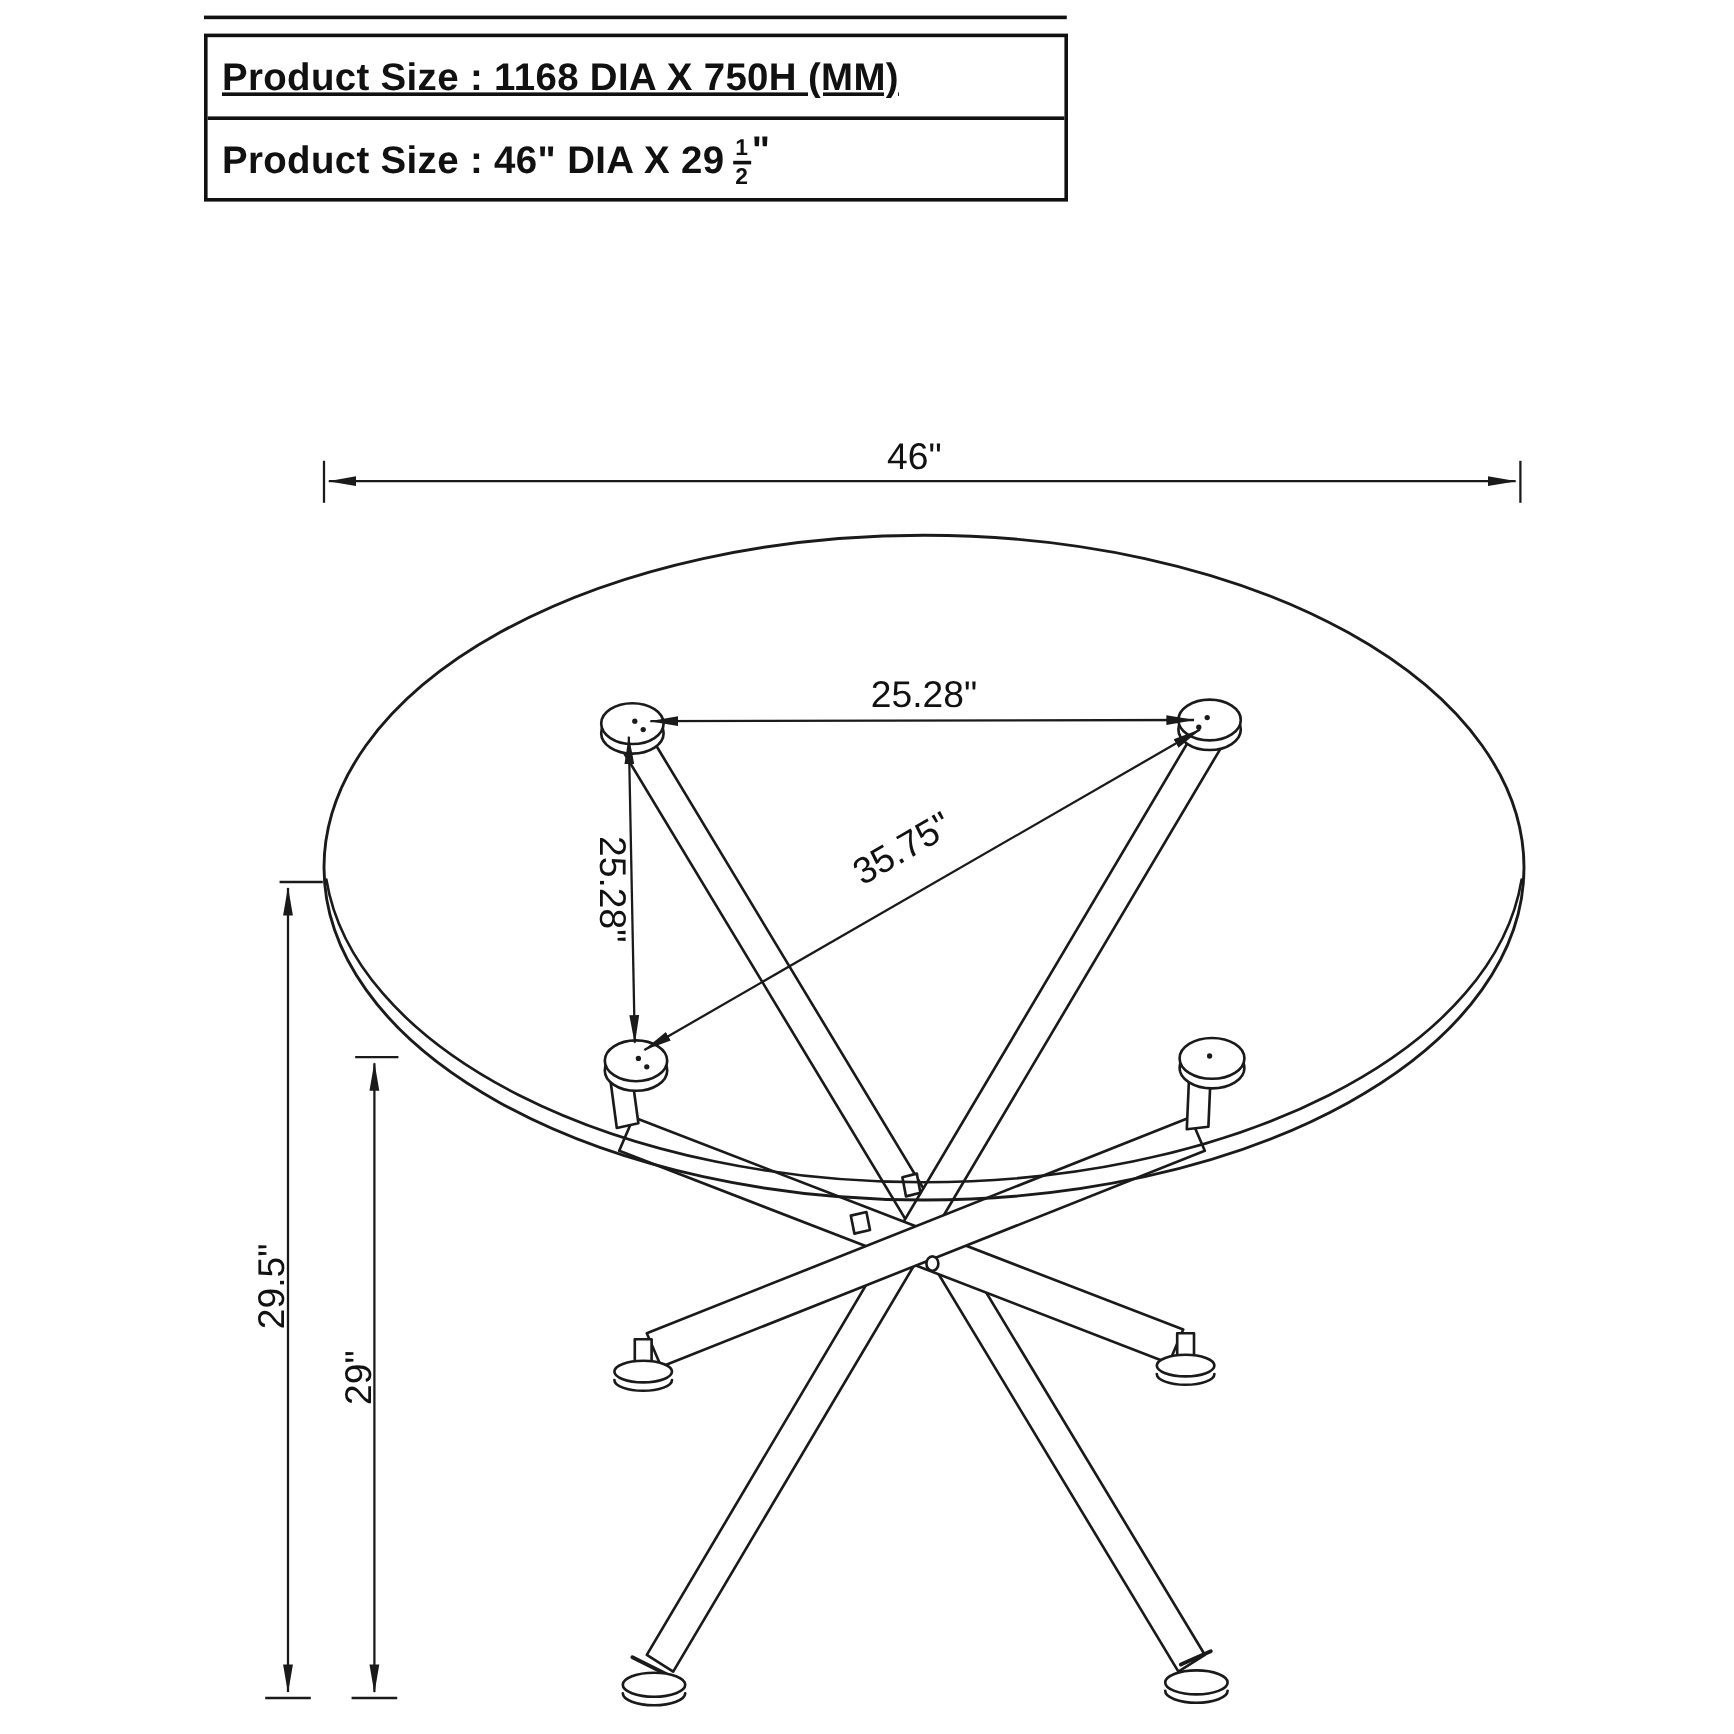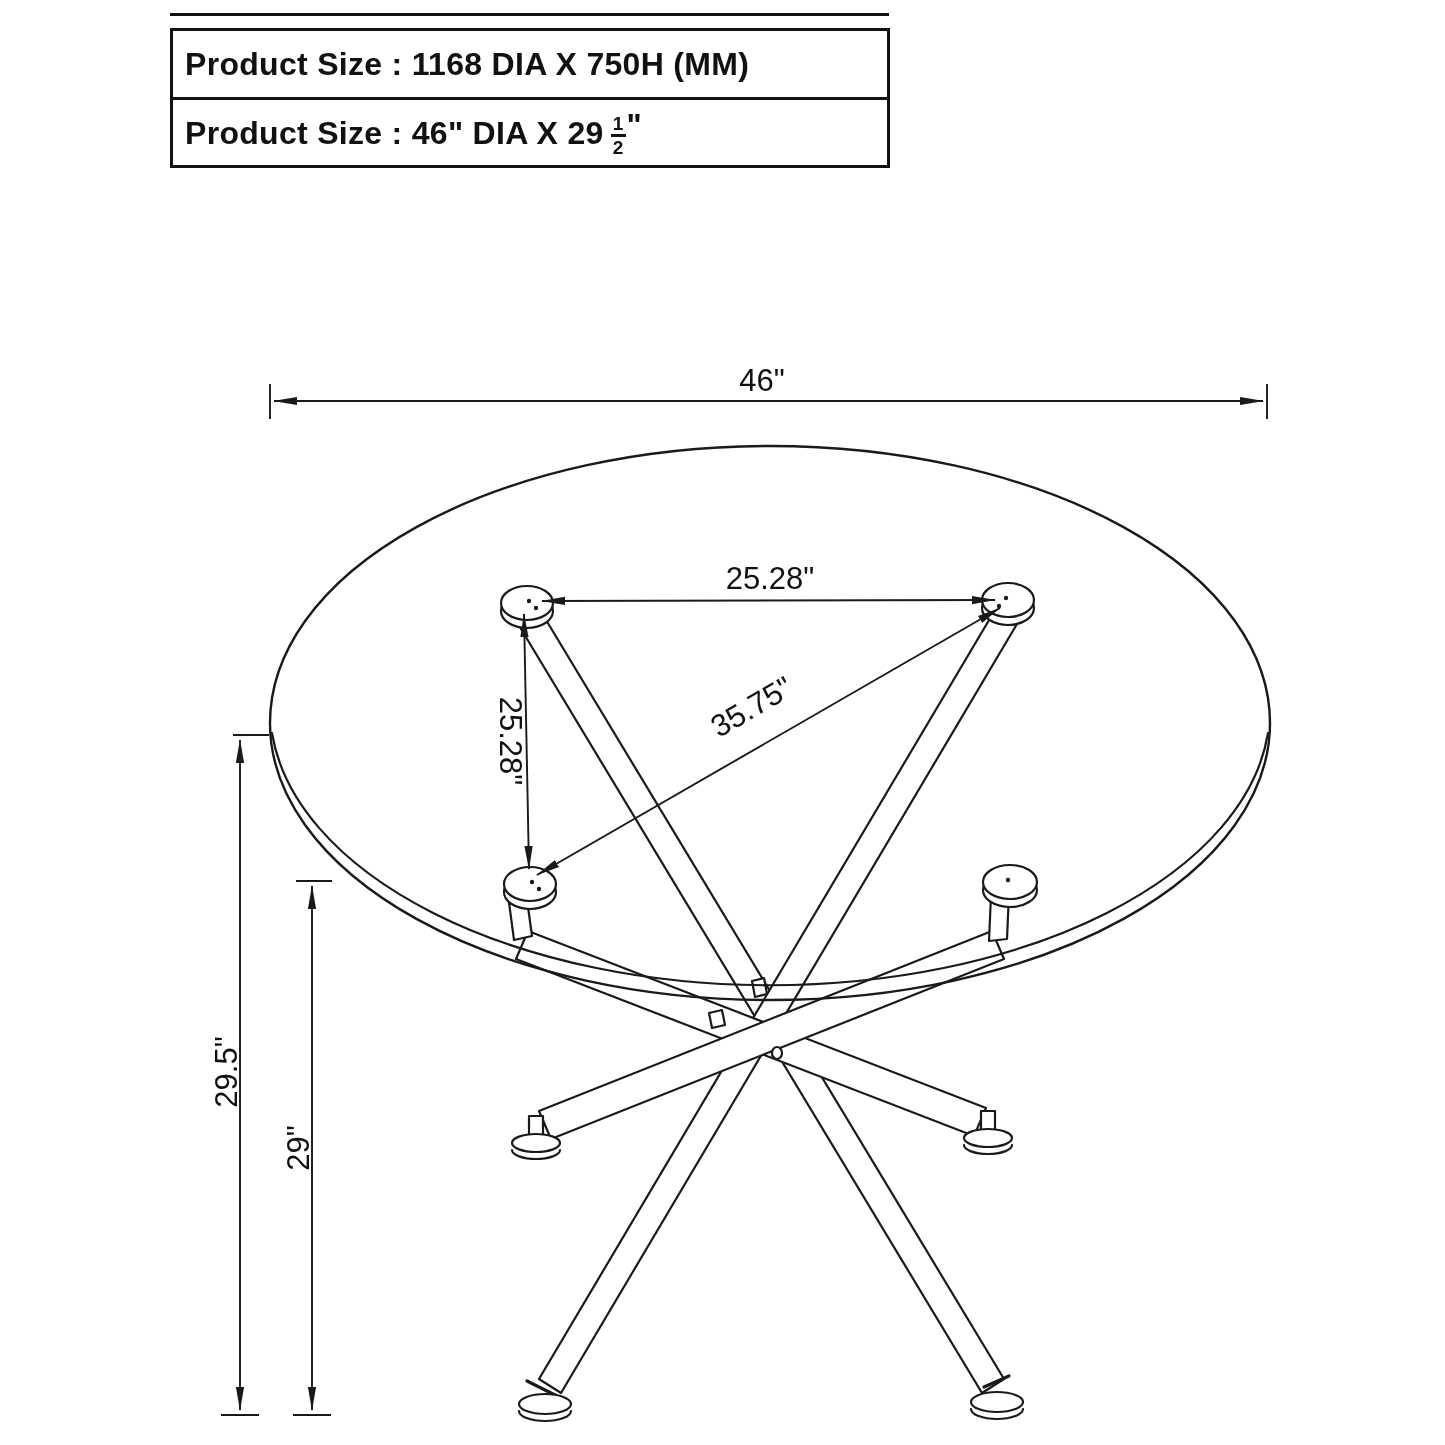"Product Size : 1168 DIA" .tb-row.first { text-decoration: none -> underline }
